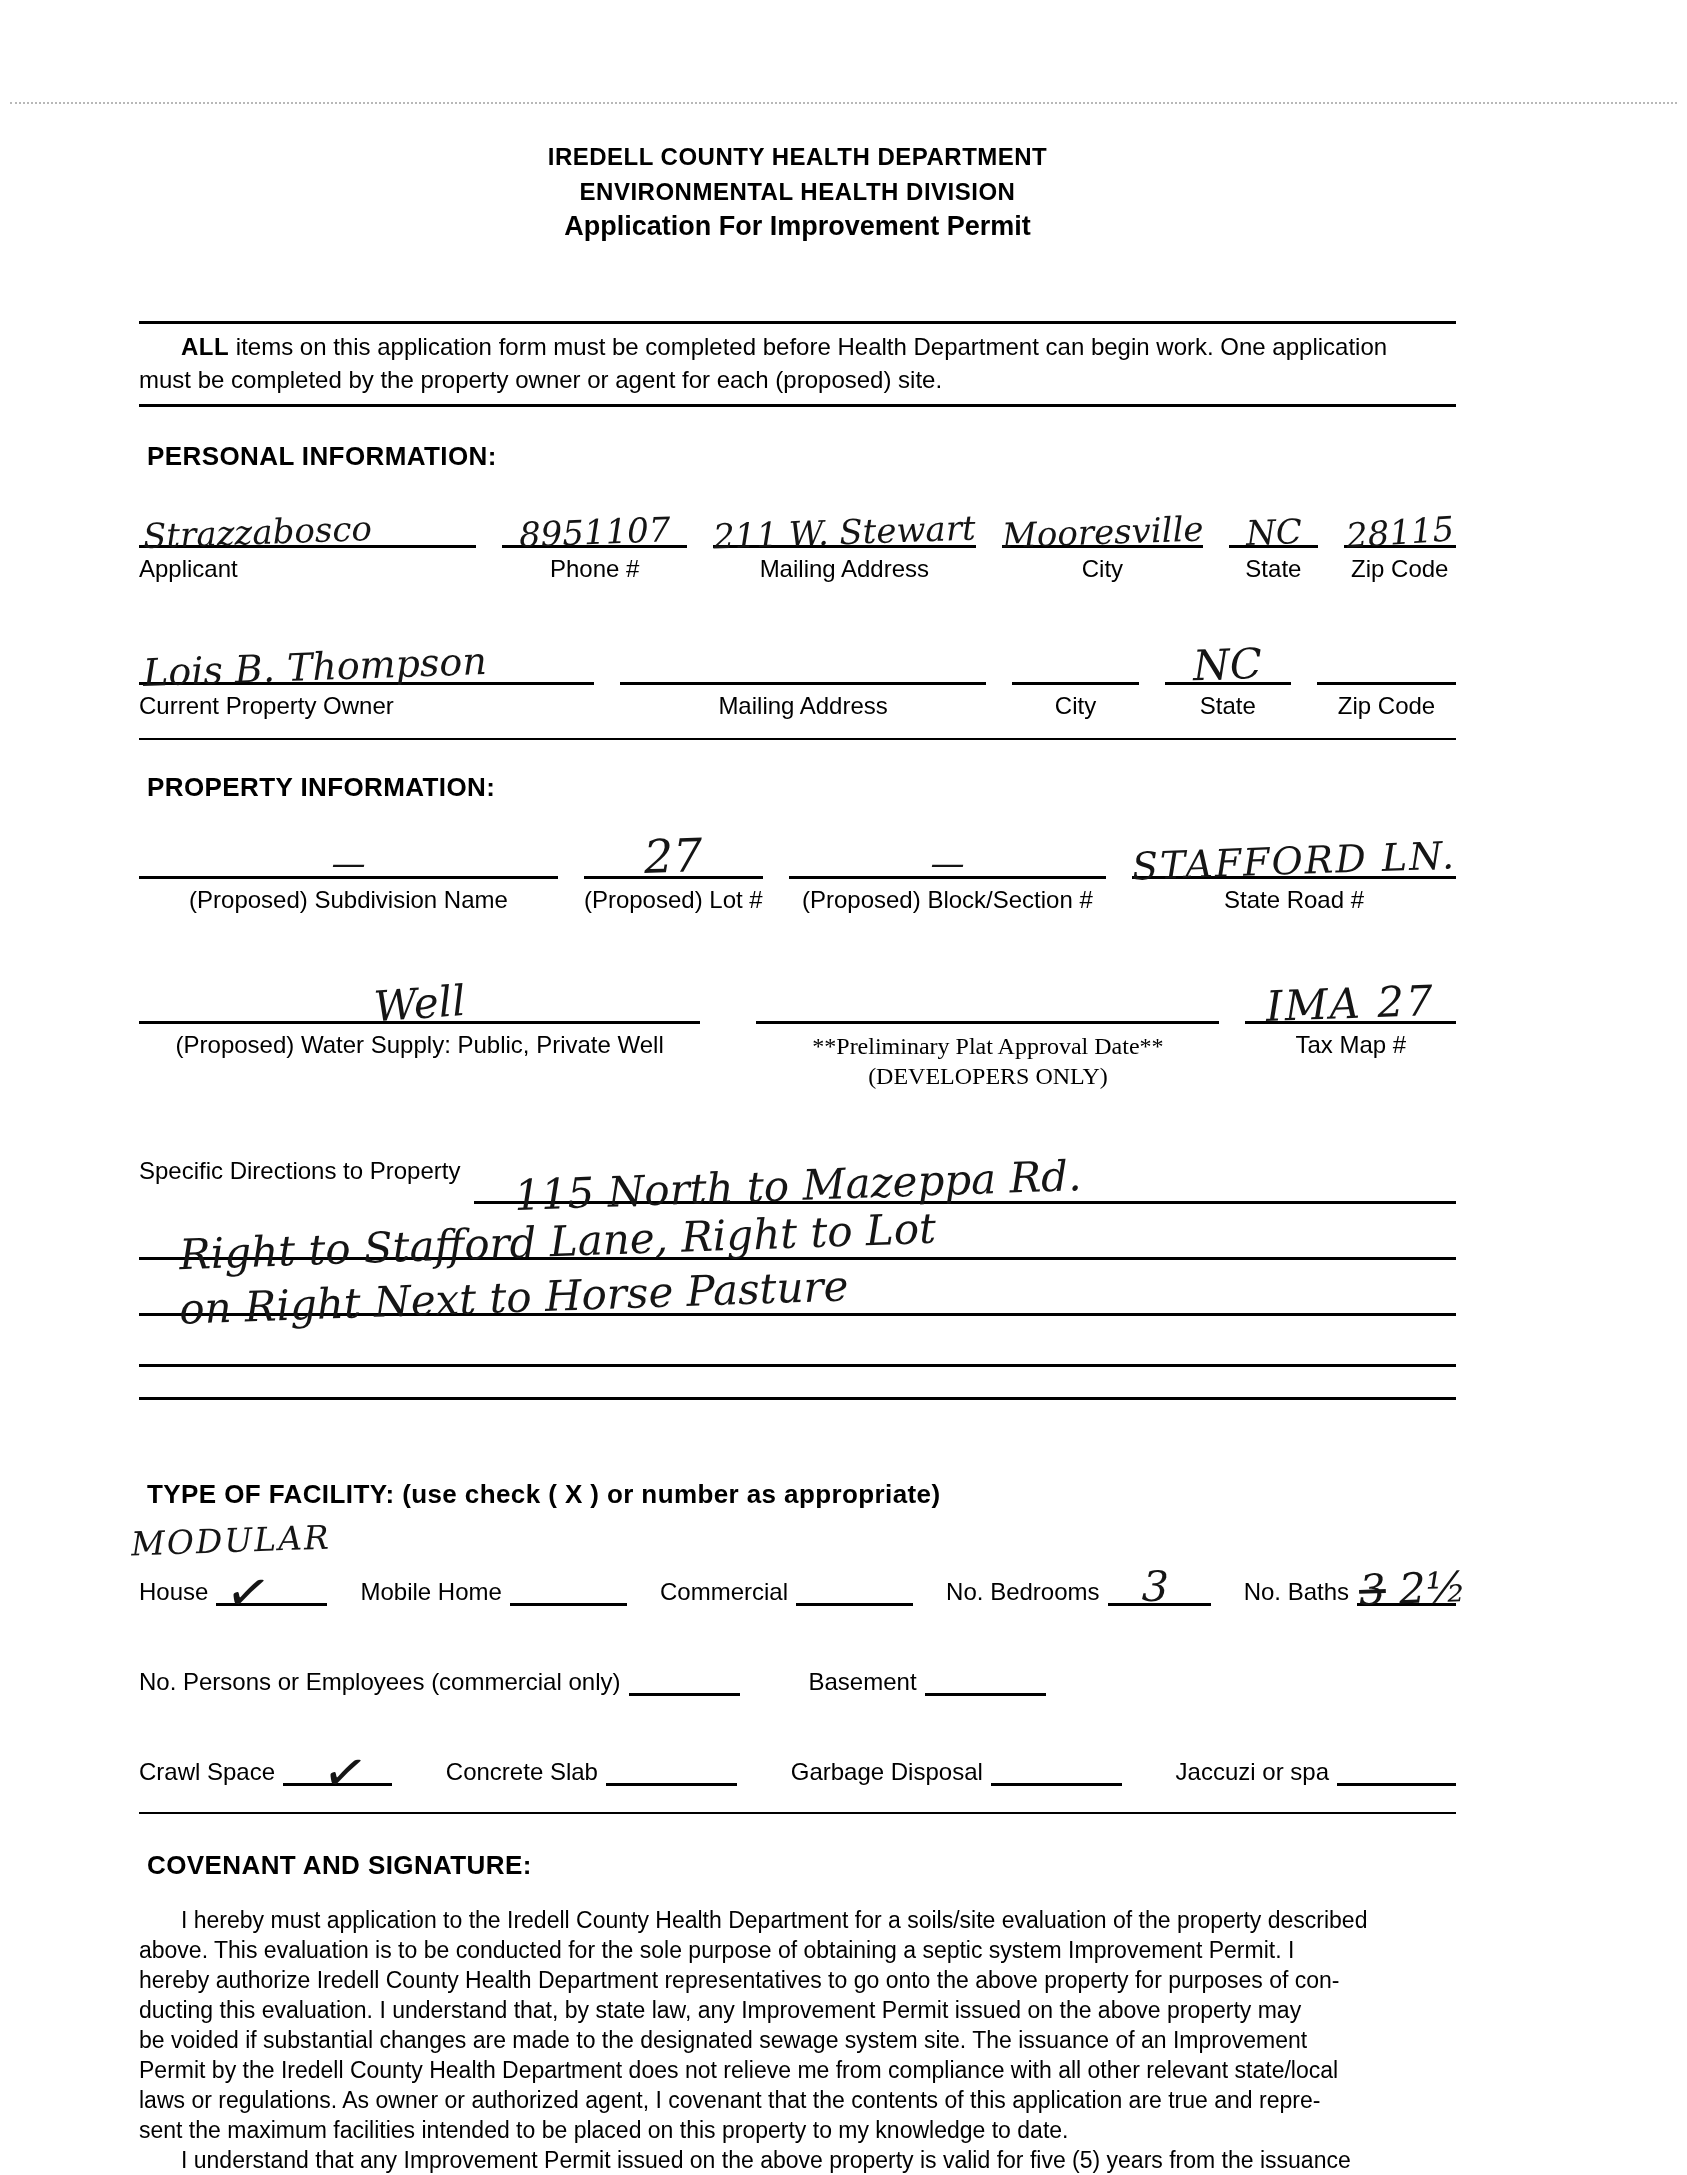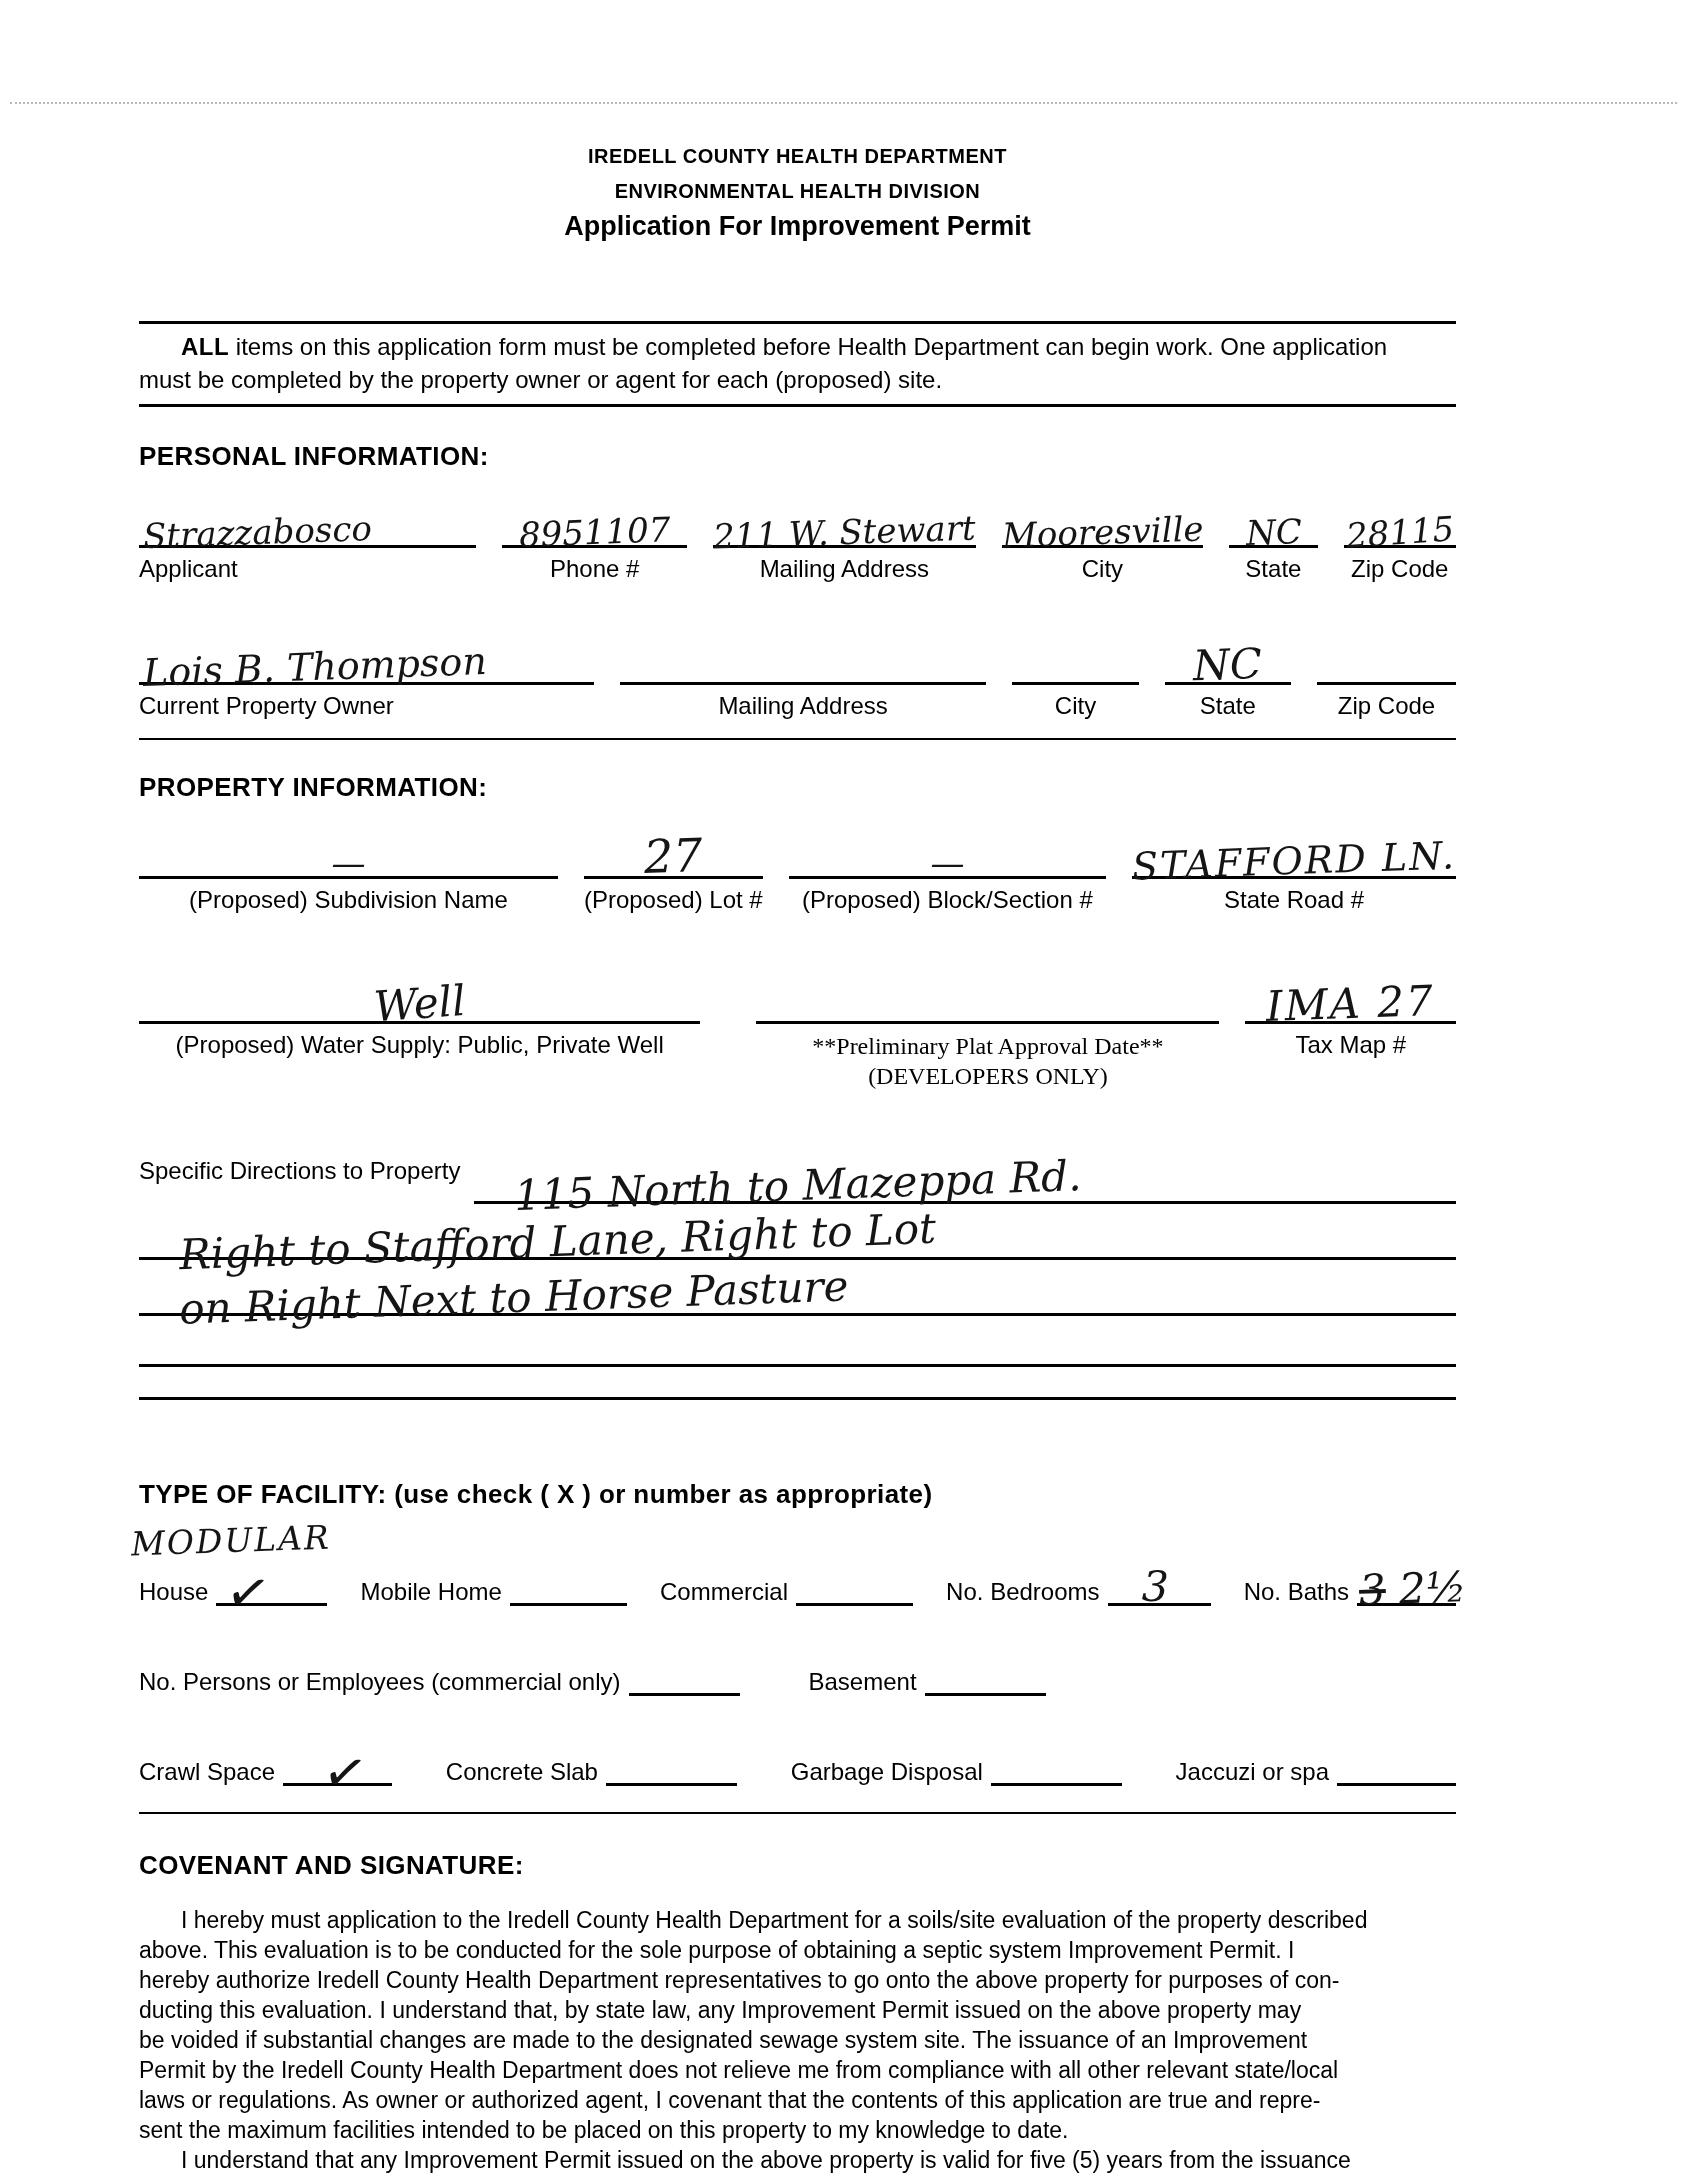"IREDELL COUNTY HEALTH DEPARTMENT" .t1 { font-size: 20px -> 24px }
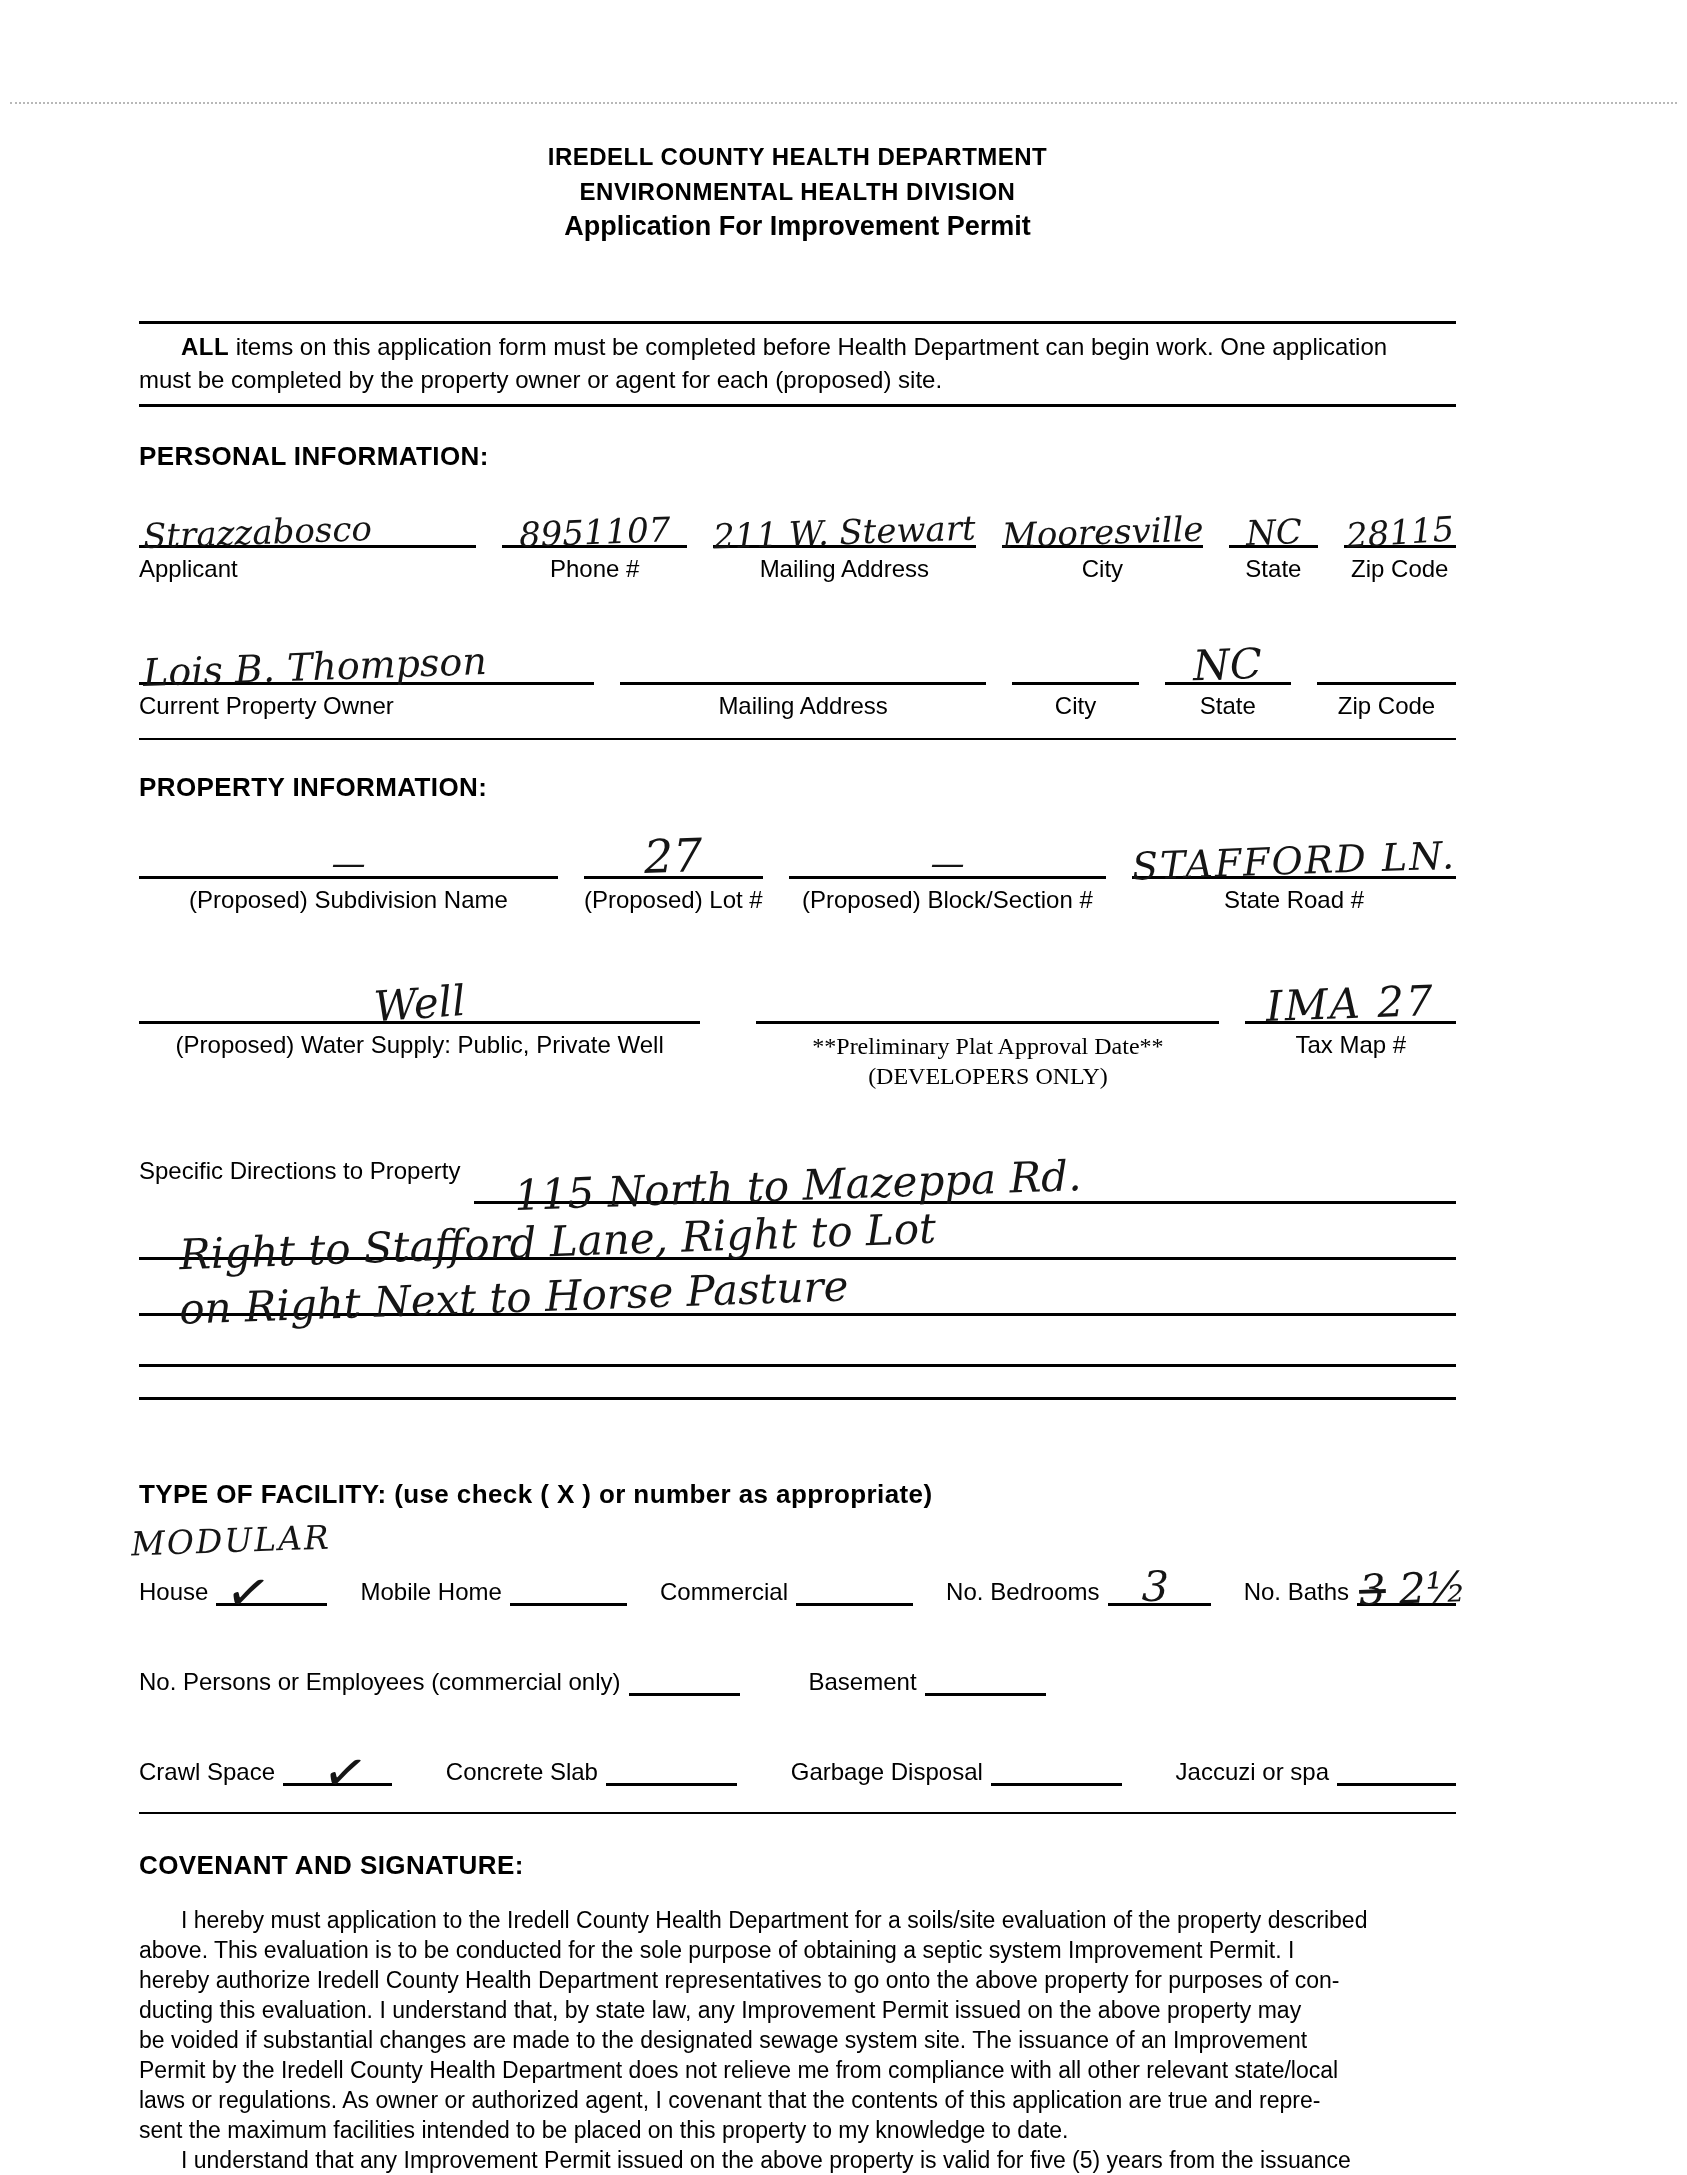"PERSONAL INFORMATION:" .sec-heading { margin: 0 -> 8px }
